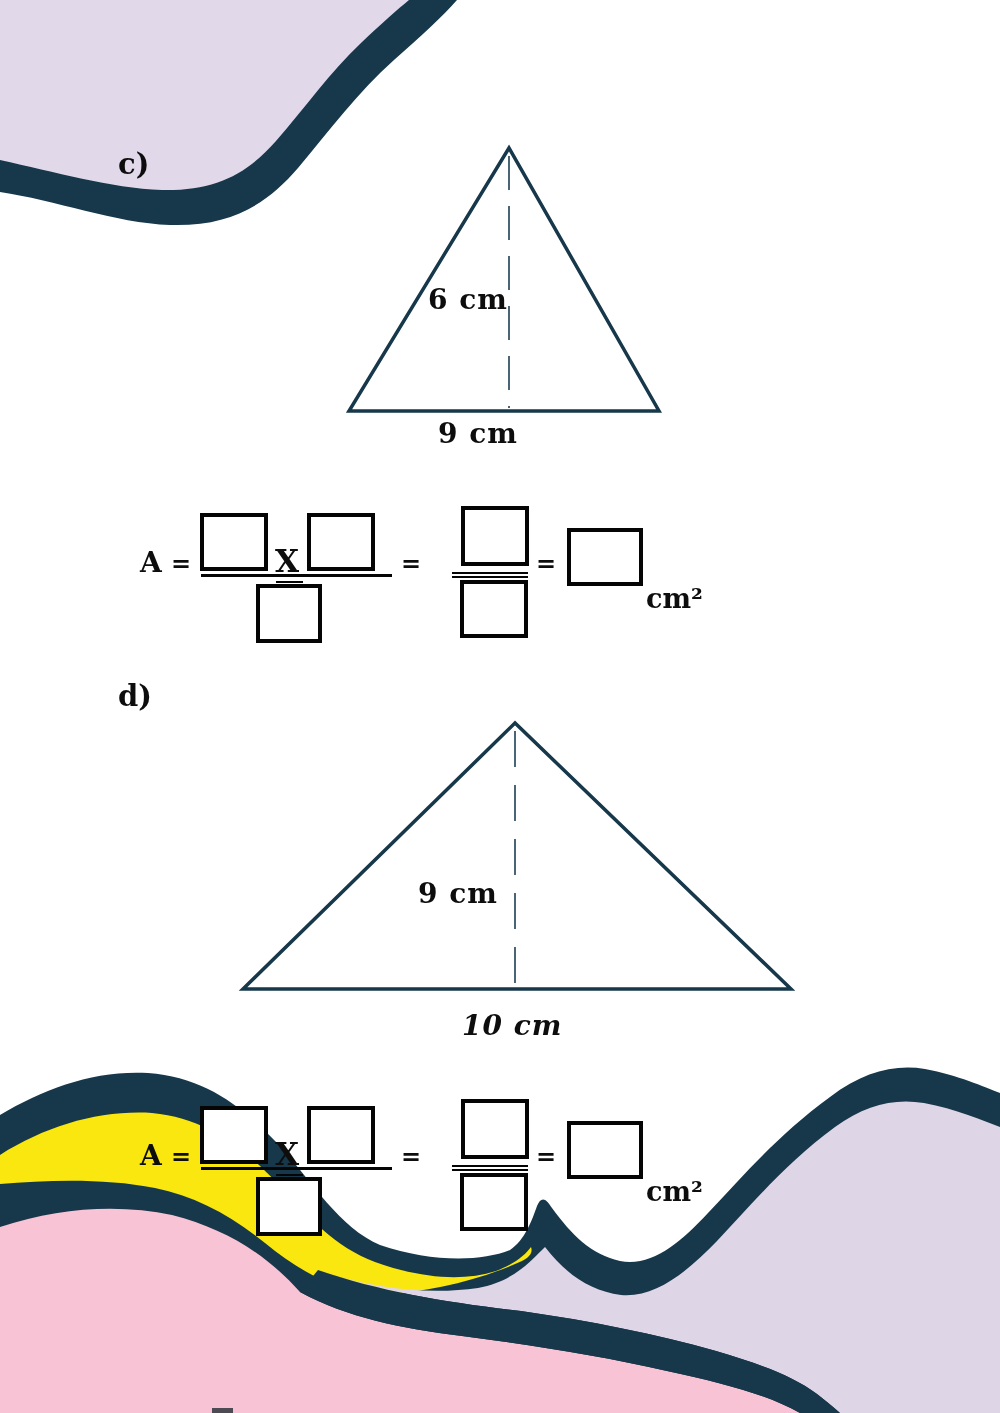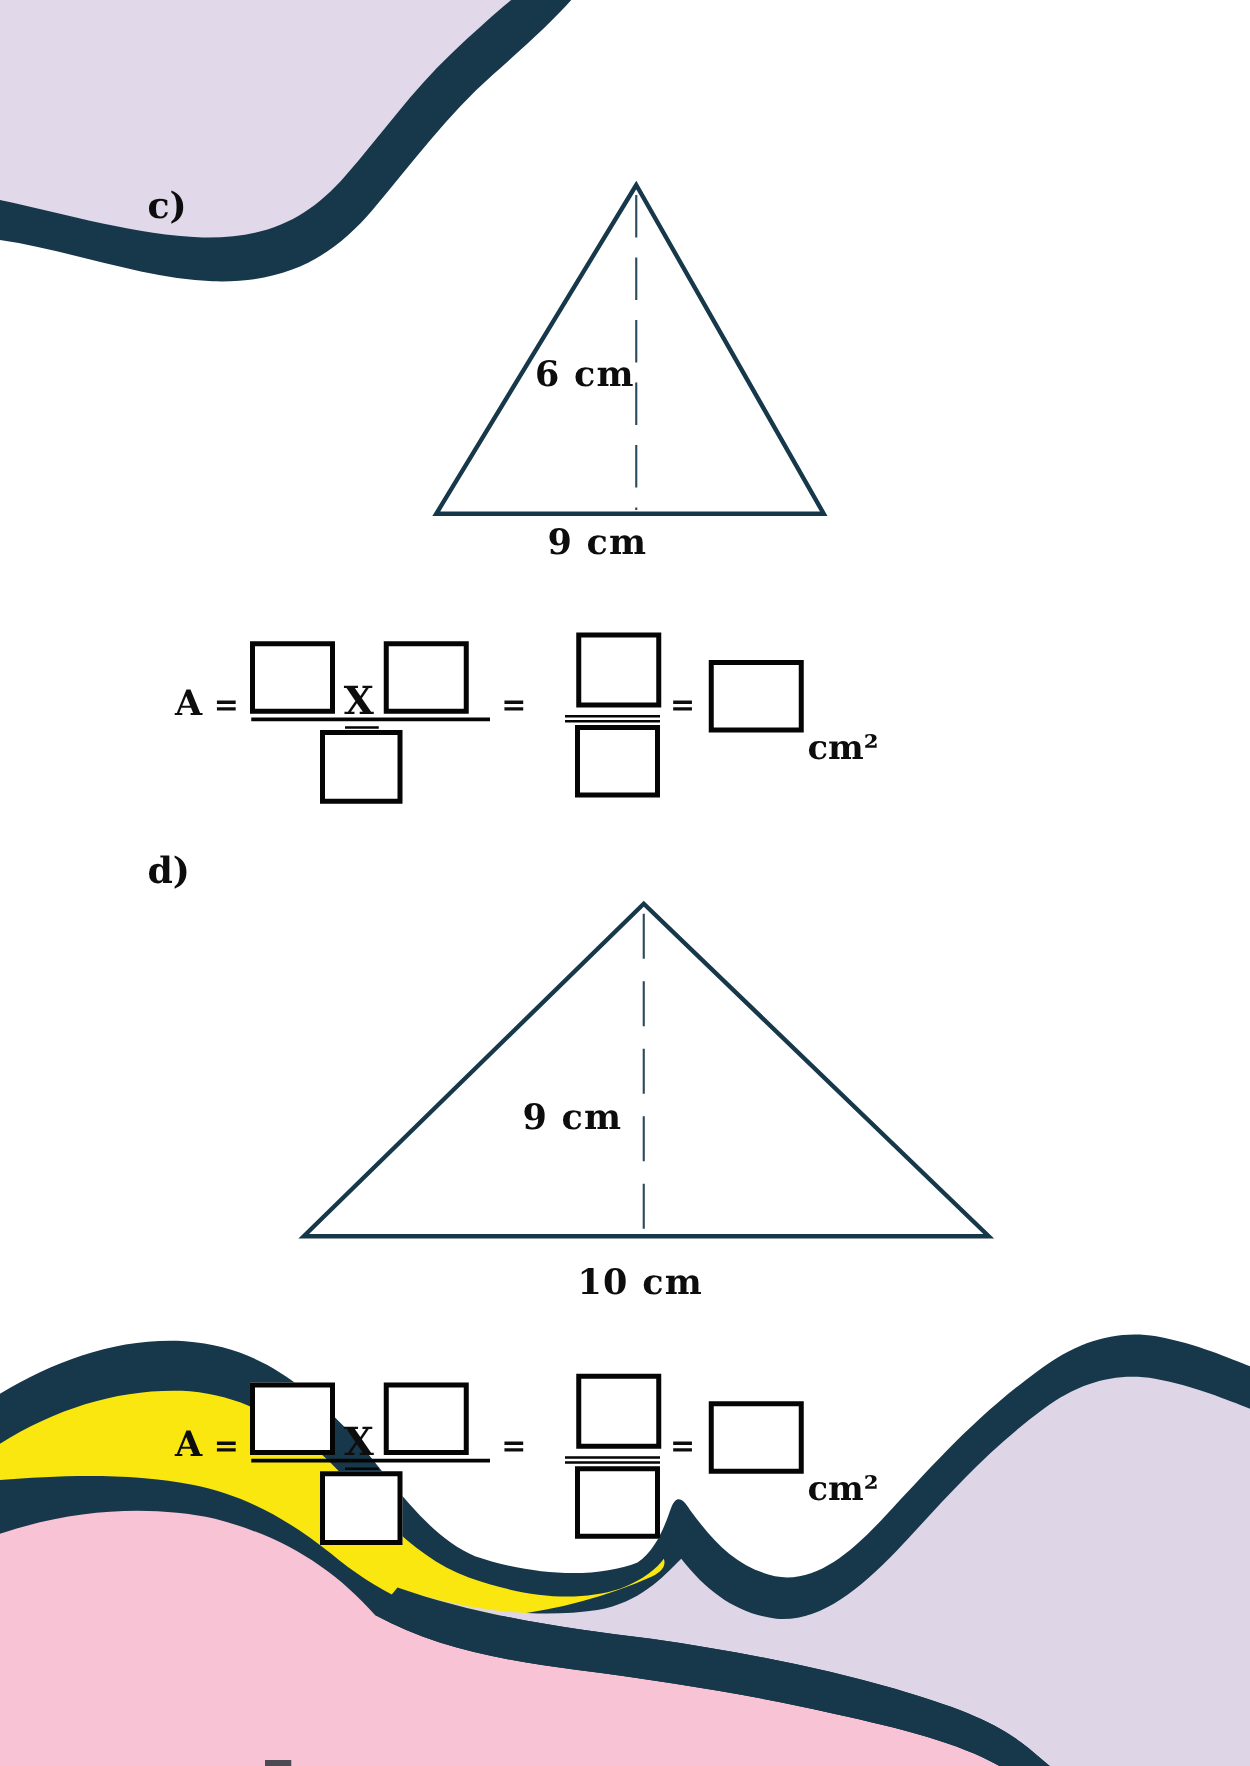"10 cm" div.txt { font-style: none -> italic }
